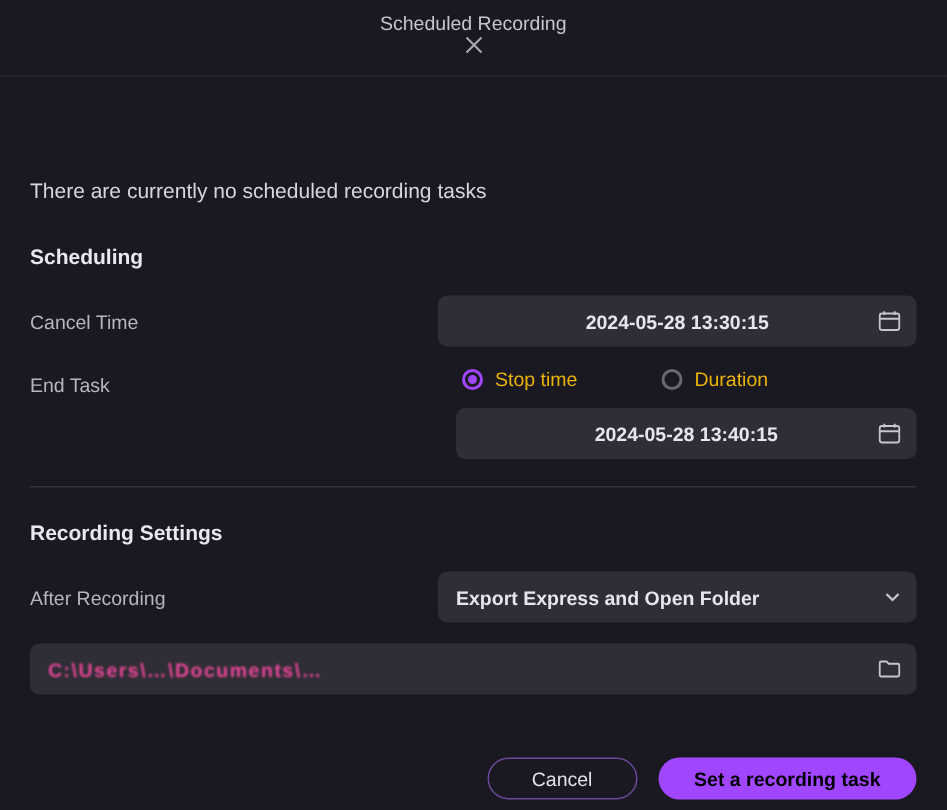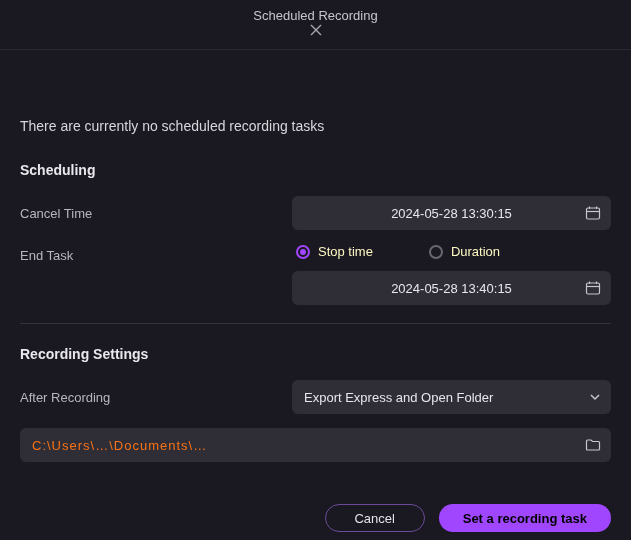"2024-05-28 13:30:15" .field { font-weight: none -> bold }
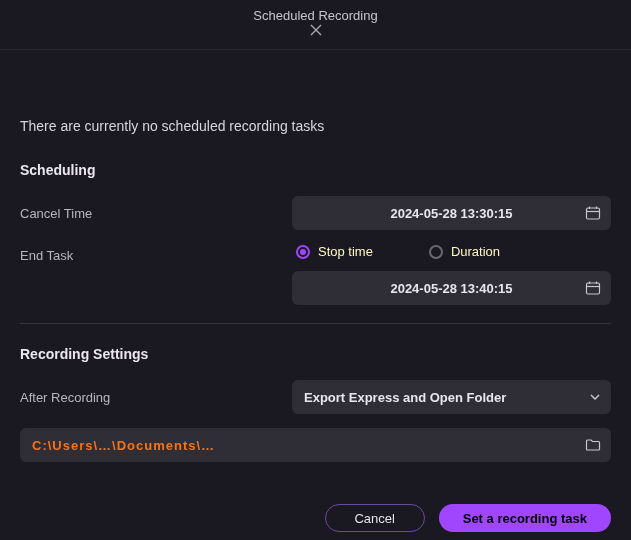"End Task" .end-task-row { gap: none -> 12px }
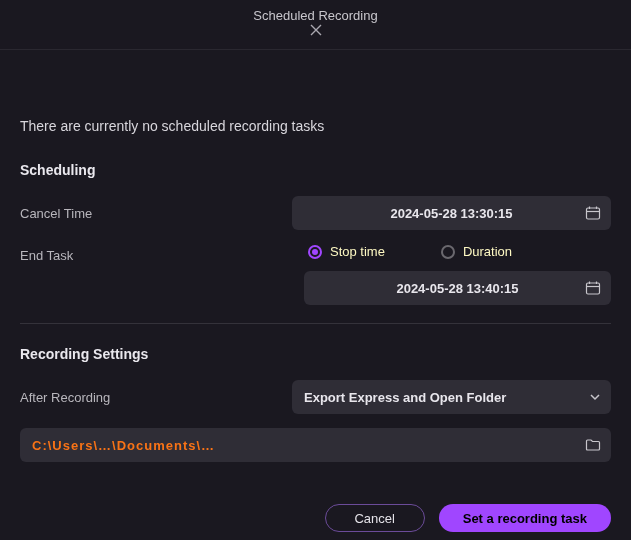"Stop time" .radio-opt { color: #fef9c3 -> #eab308 }
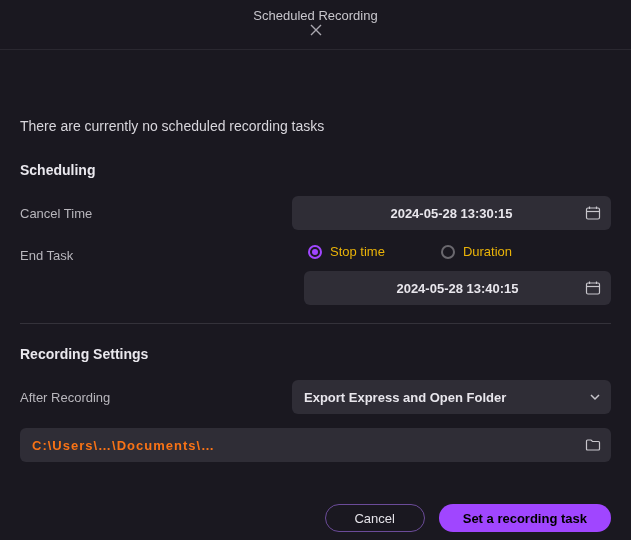"C:\Users\…\Documents\…" .faded { color: #f97316 -> #ec4899 }
